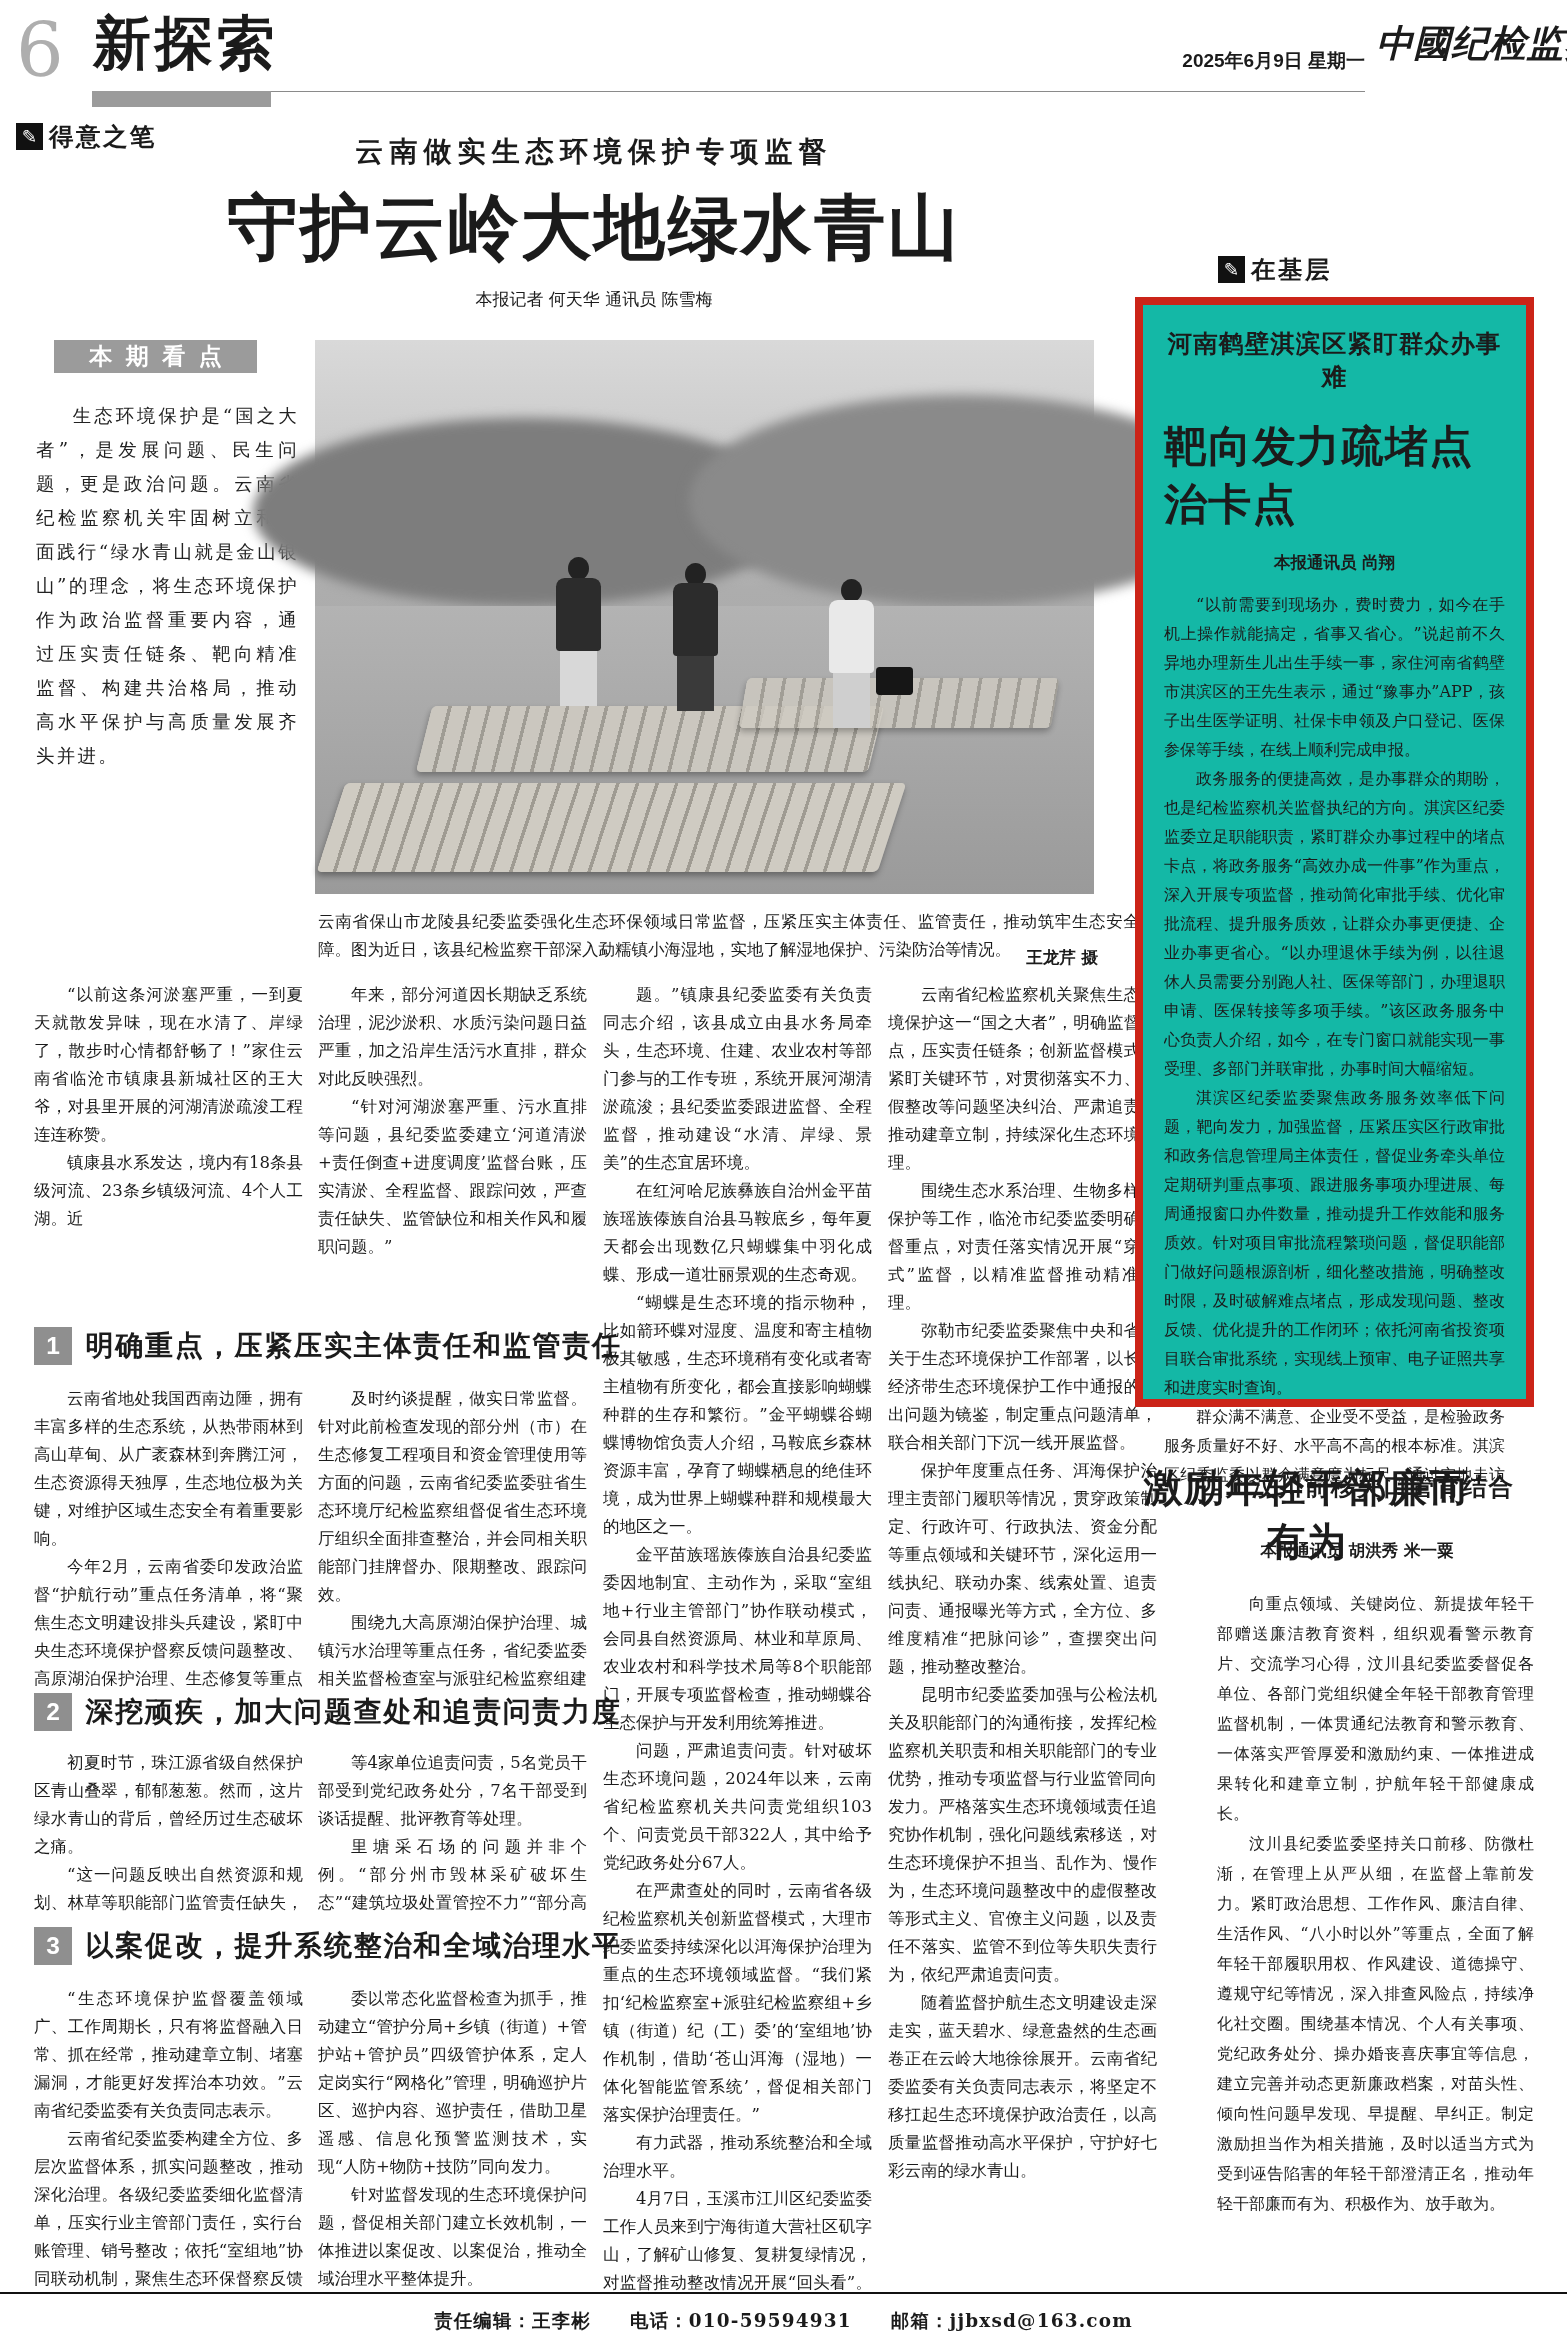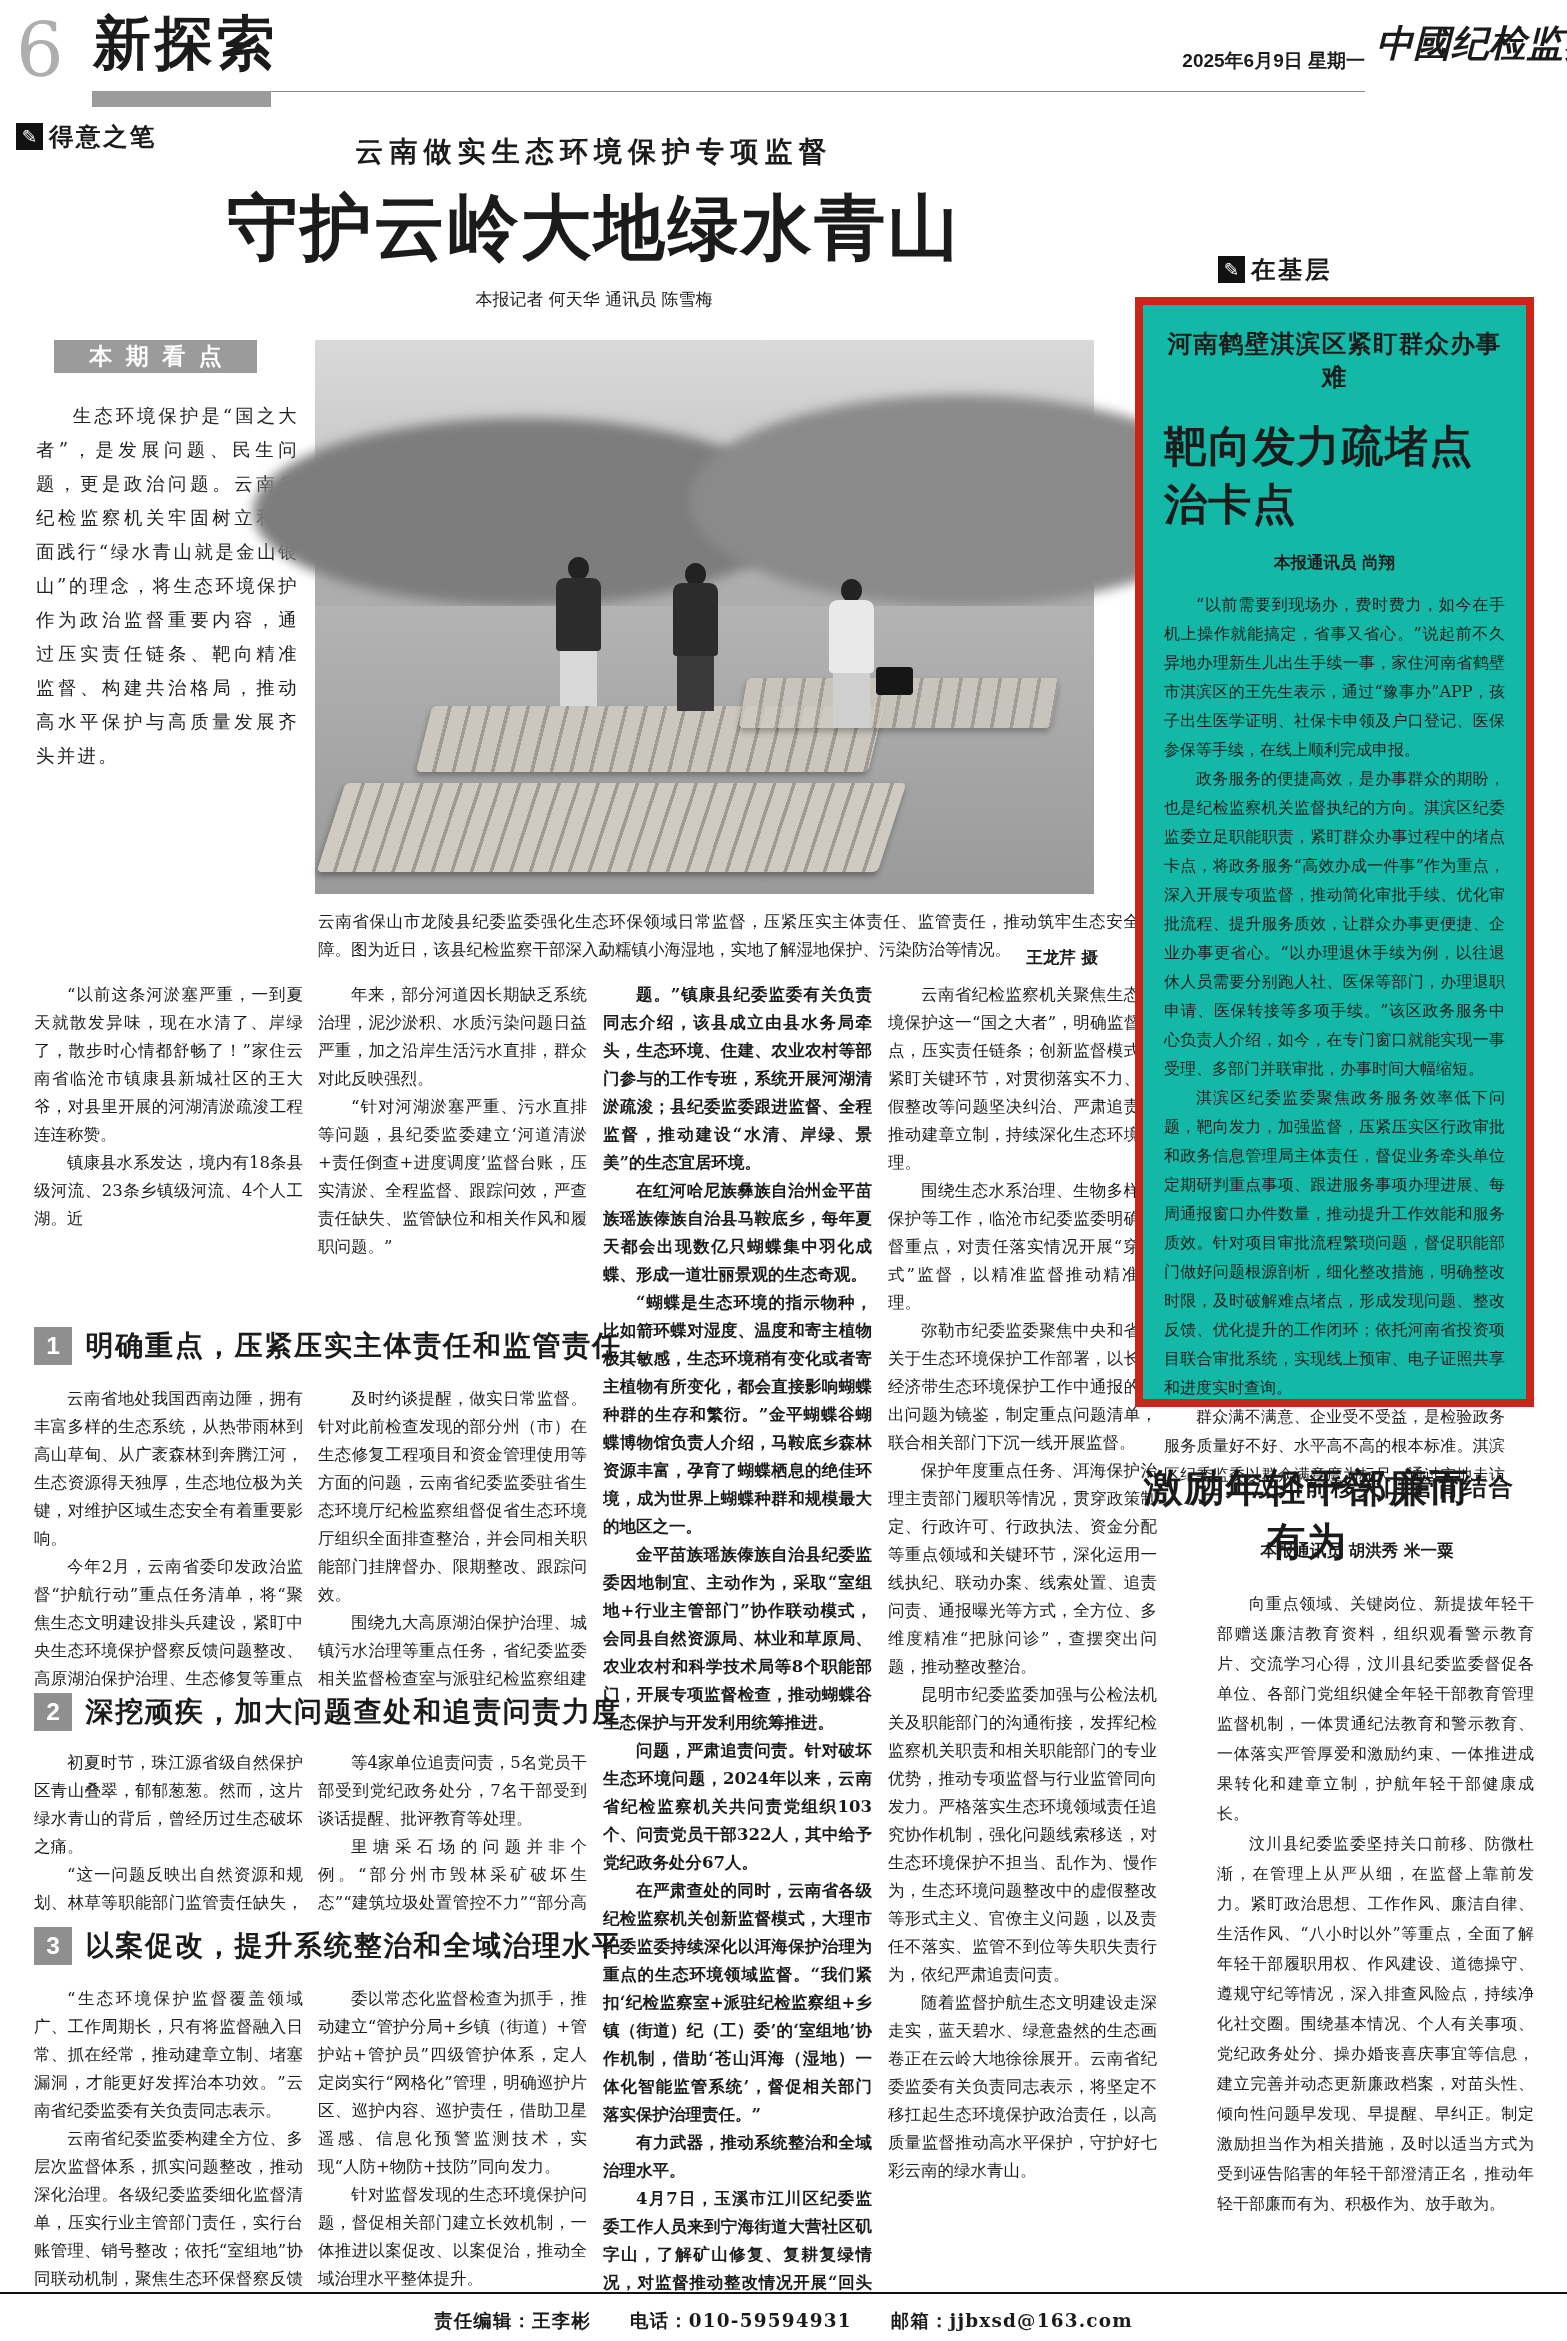"题。”镇康县纪委监委有关负责同志介绍，该县成立由县水务局牵头，生态环境、住建、农" div.abs { font-weight: bold -> none }
